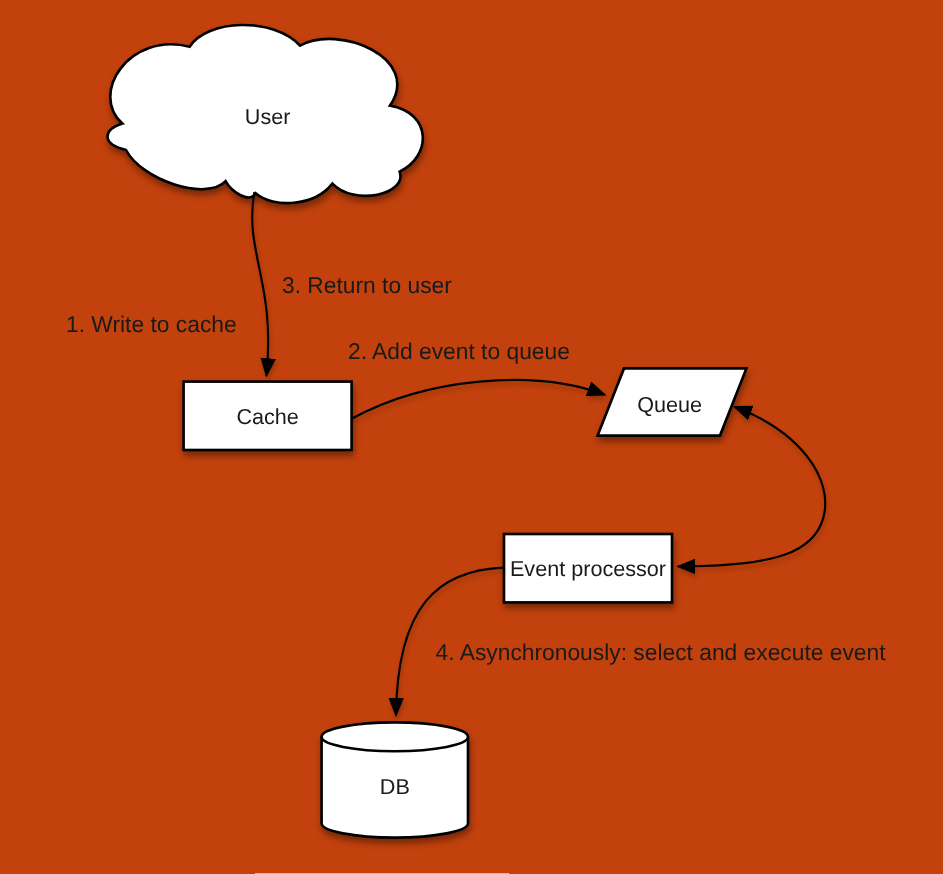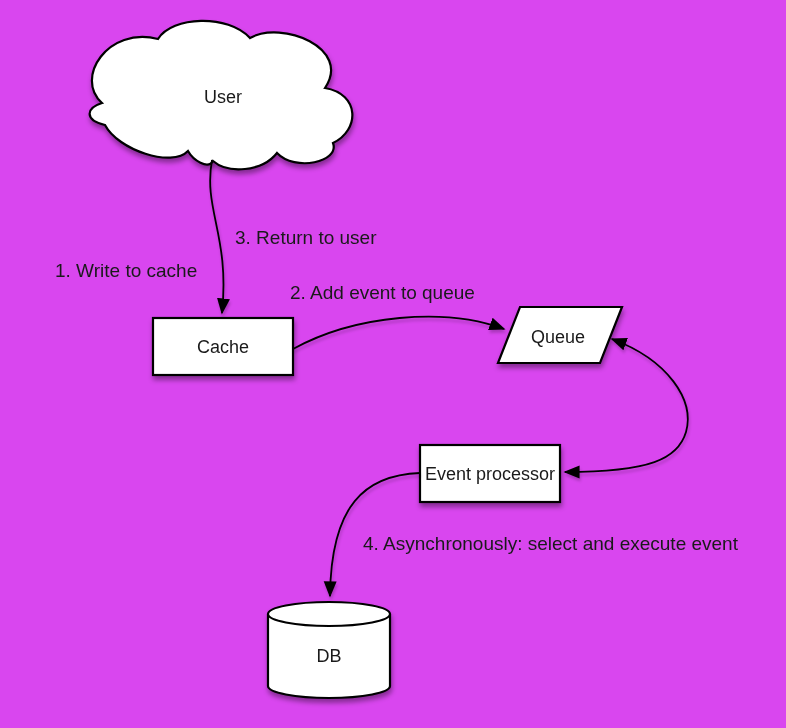"User" .page { background: #d946ef -> #c2410c }
